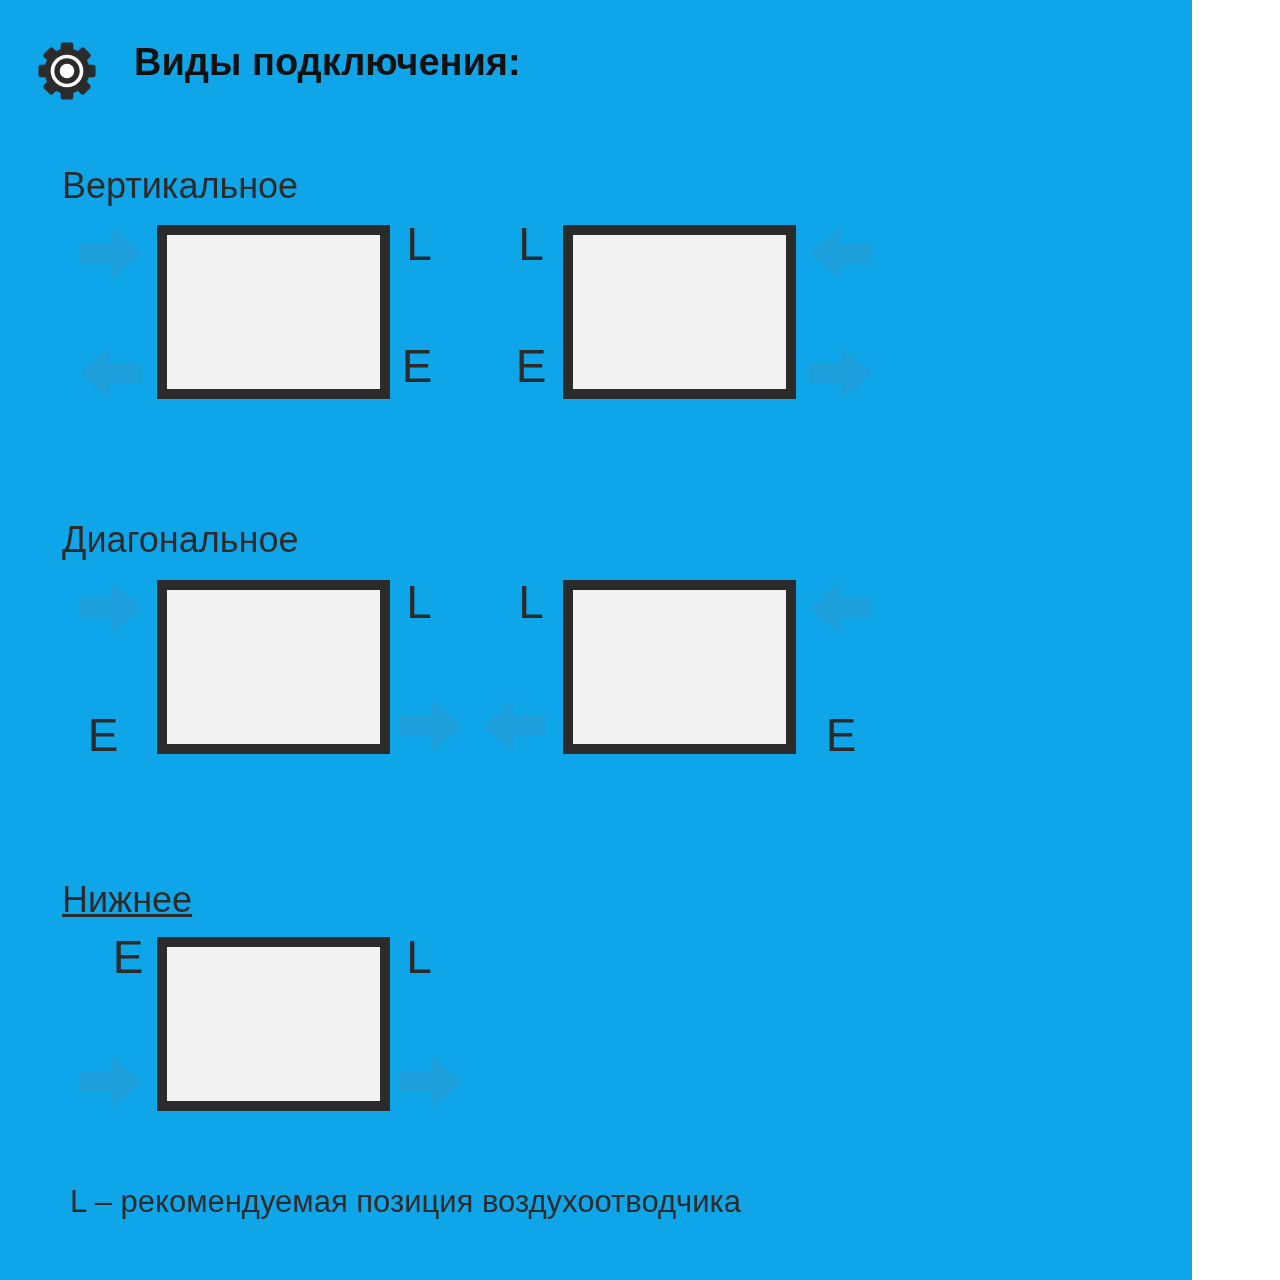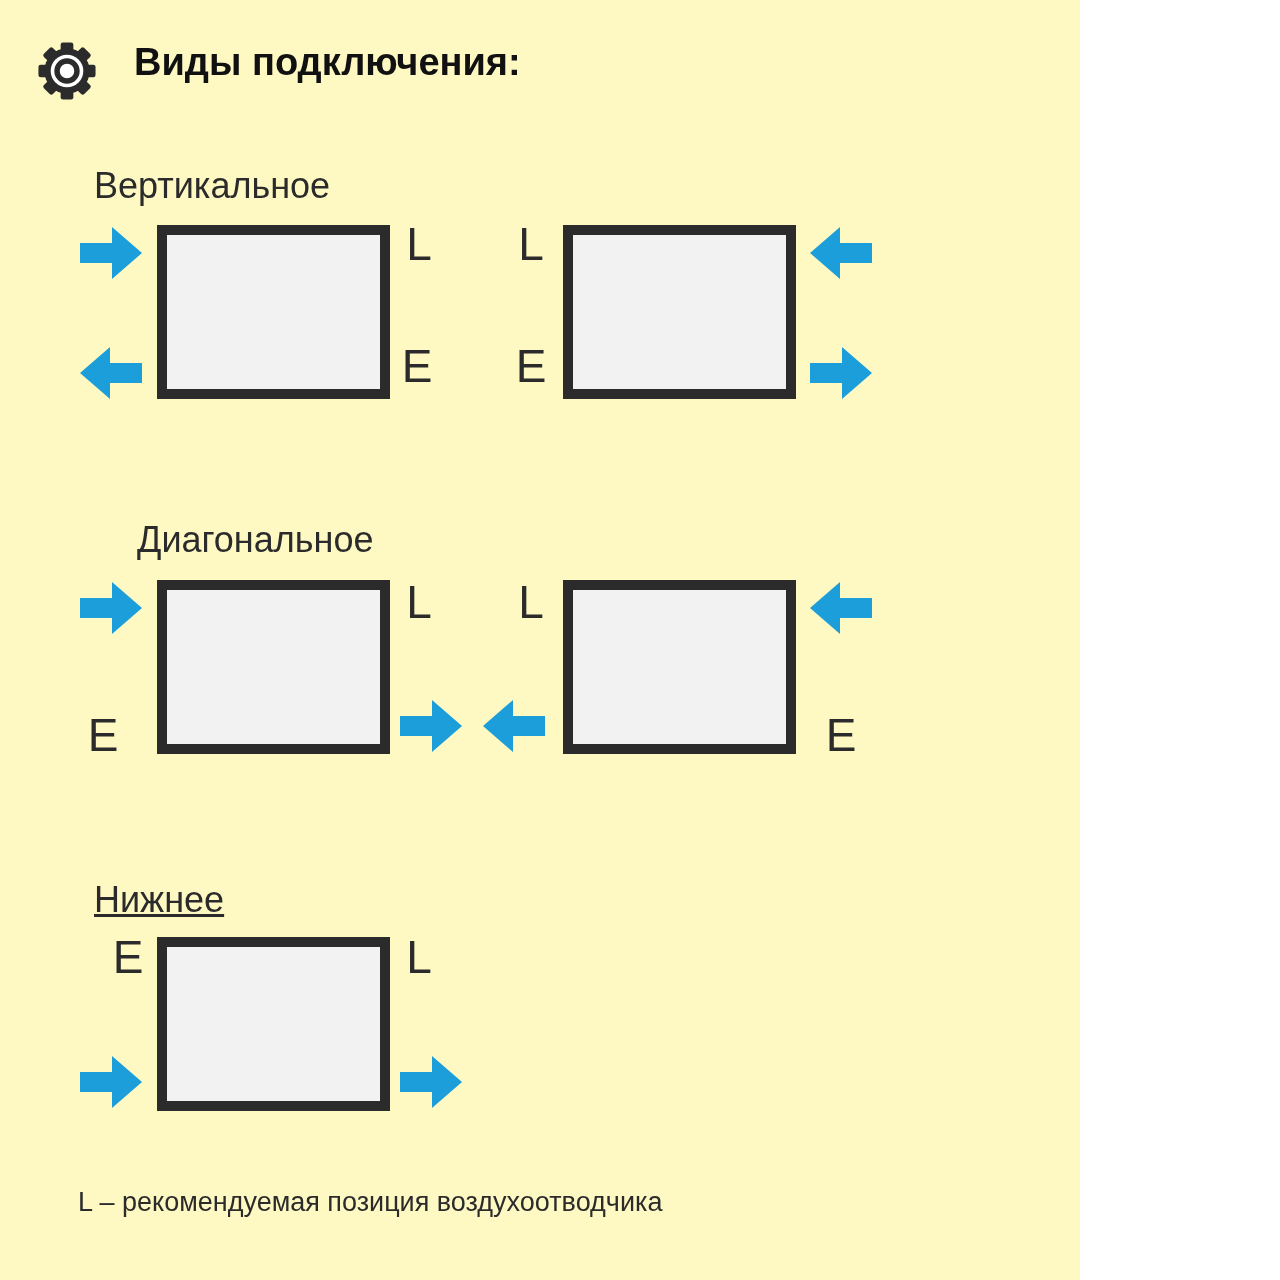"Виды подключения:" .canvas { background: #fef9c3 -> #0ea5e9; width: 1080px -> 1192px }
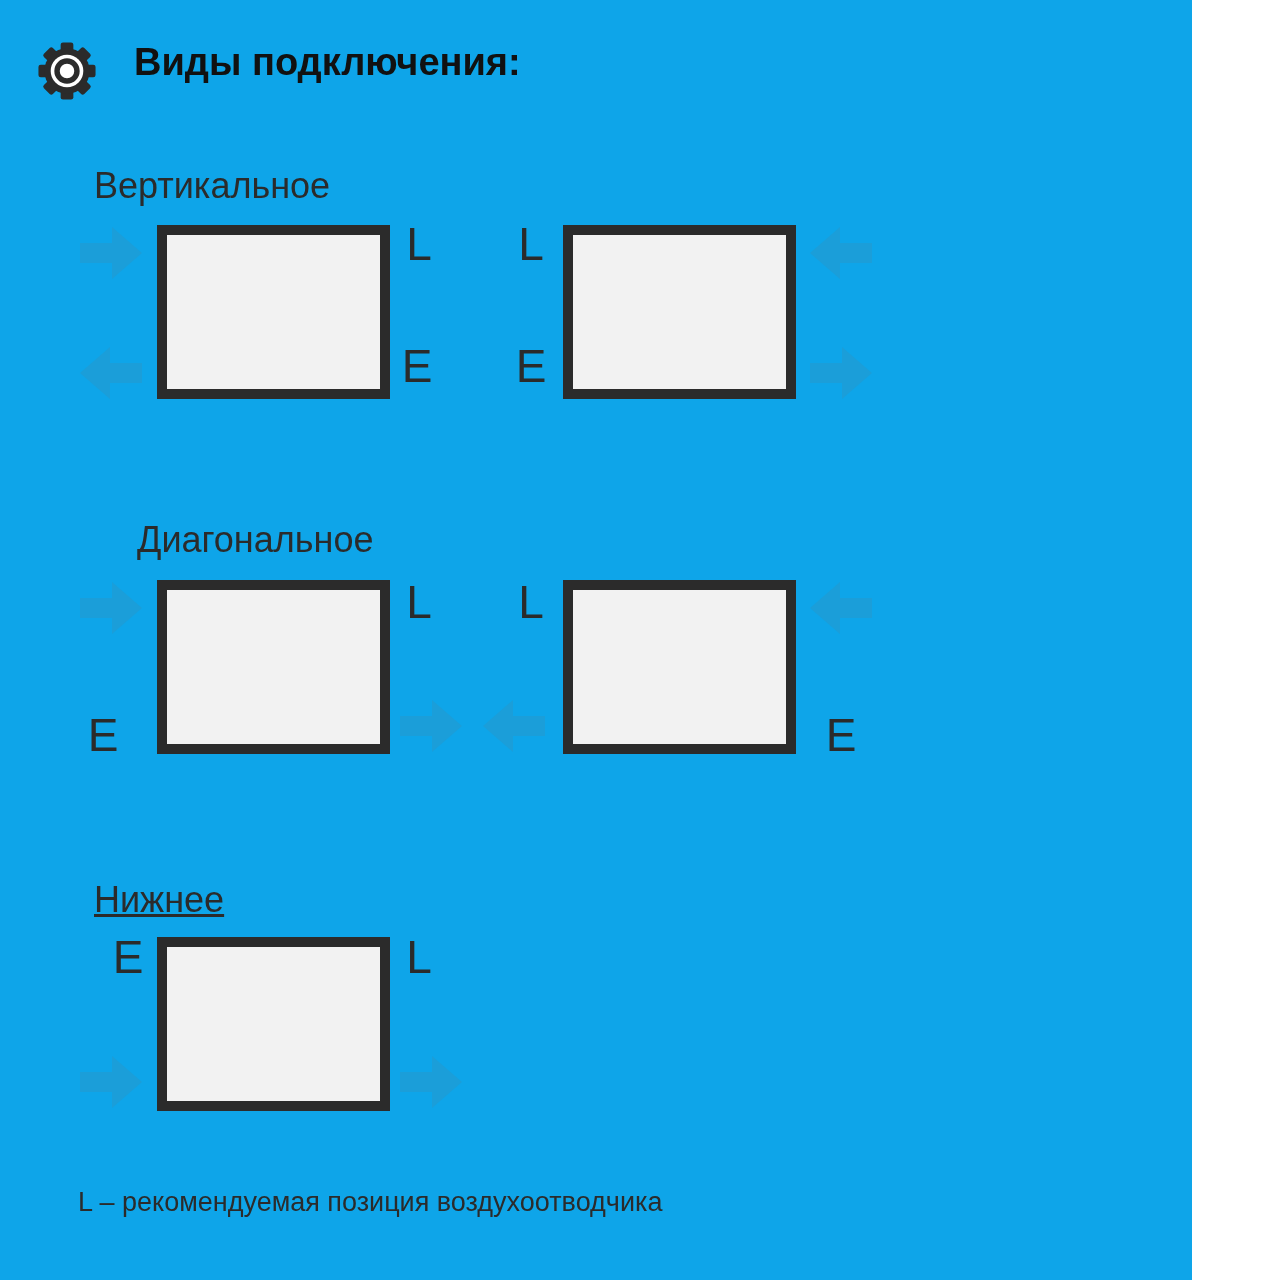"Вертикальное" .section-label { left: 94px -> 62px }
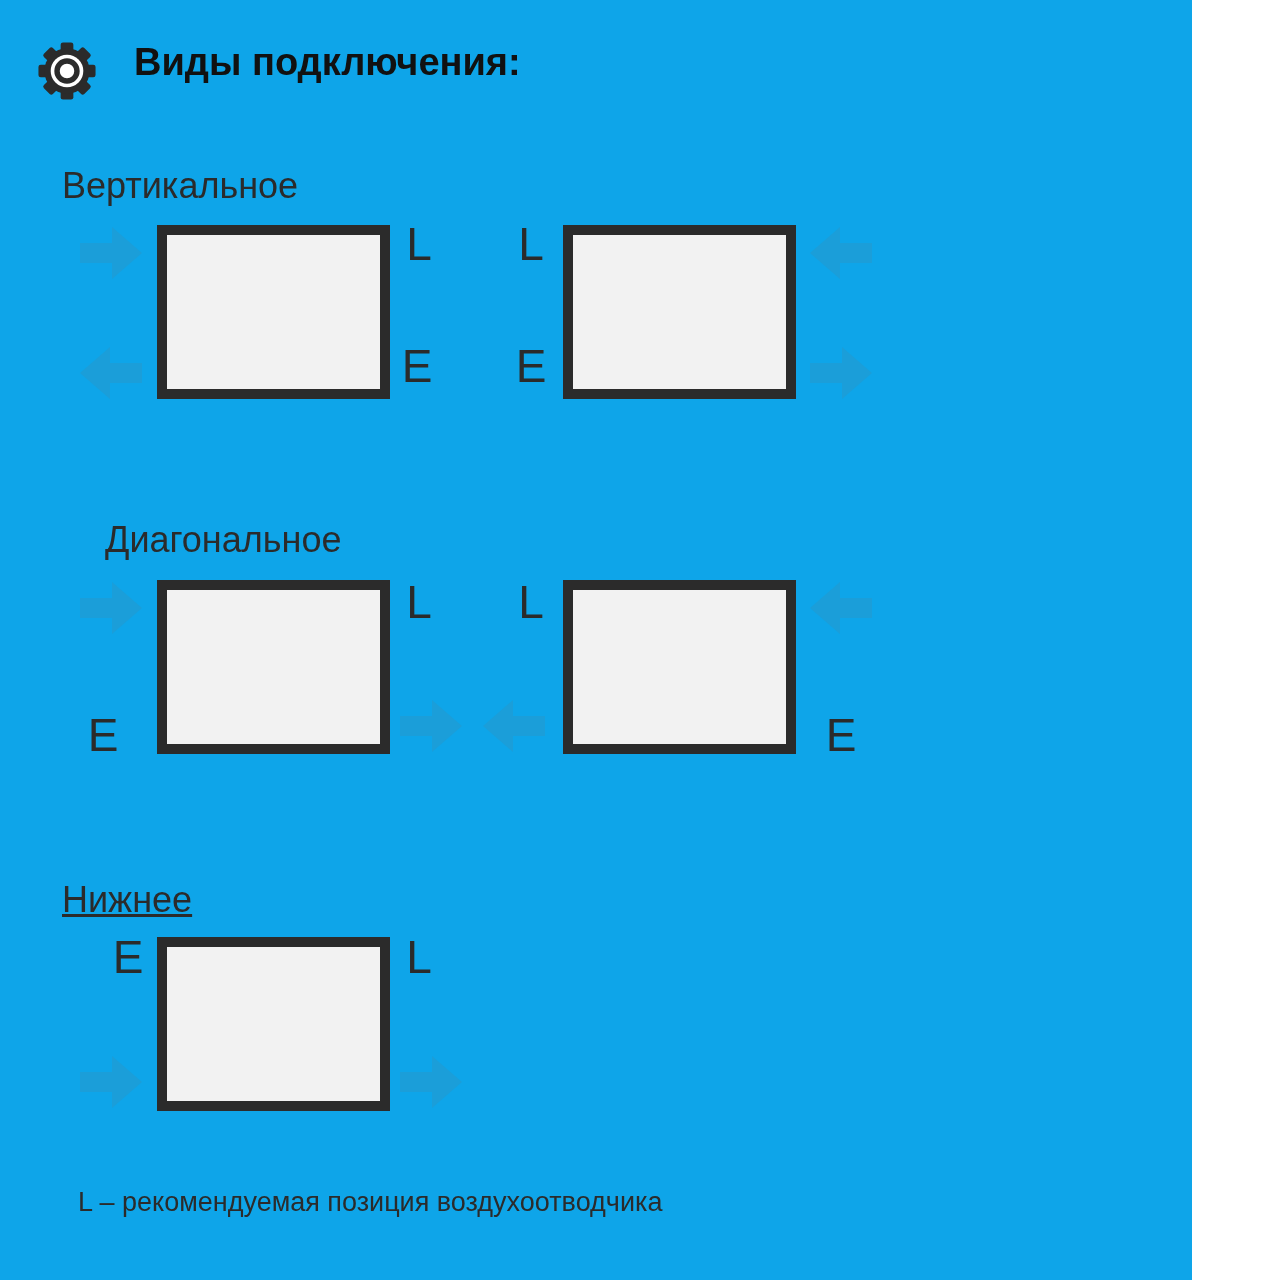"Диагональное" #s2-label { margin-left: 43px -> none }
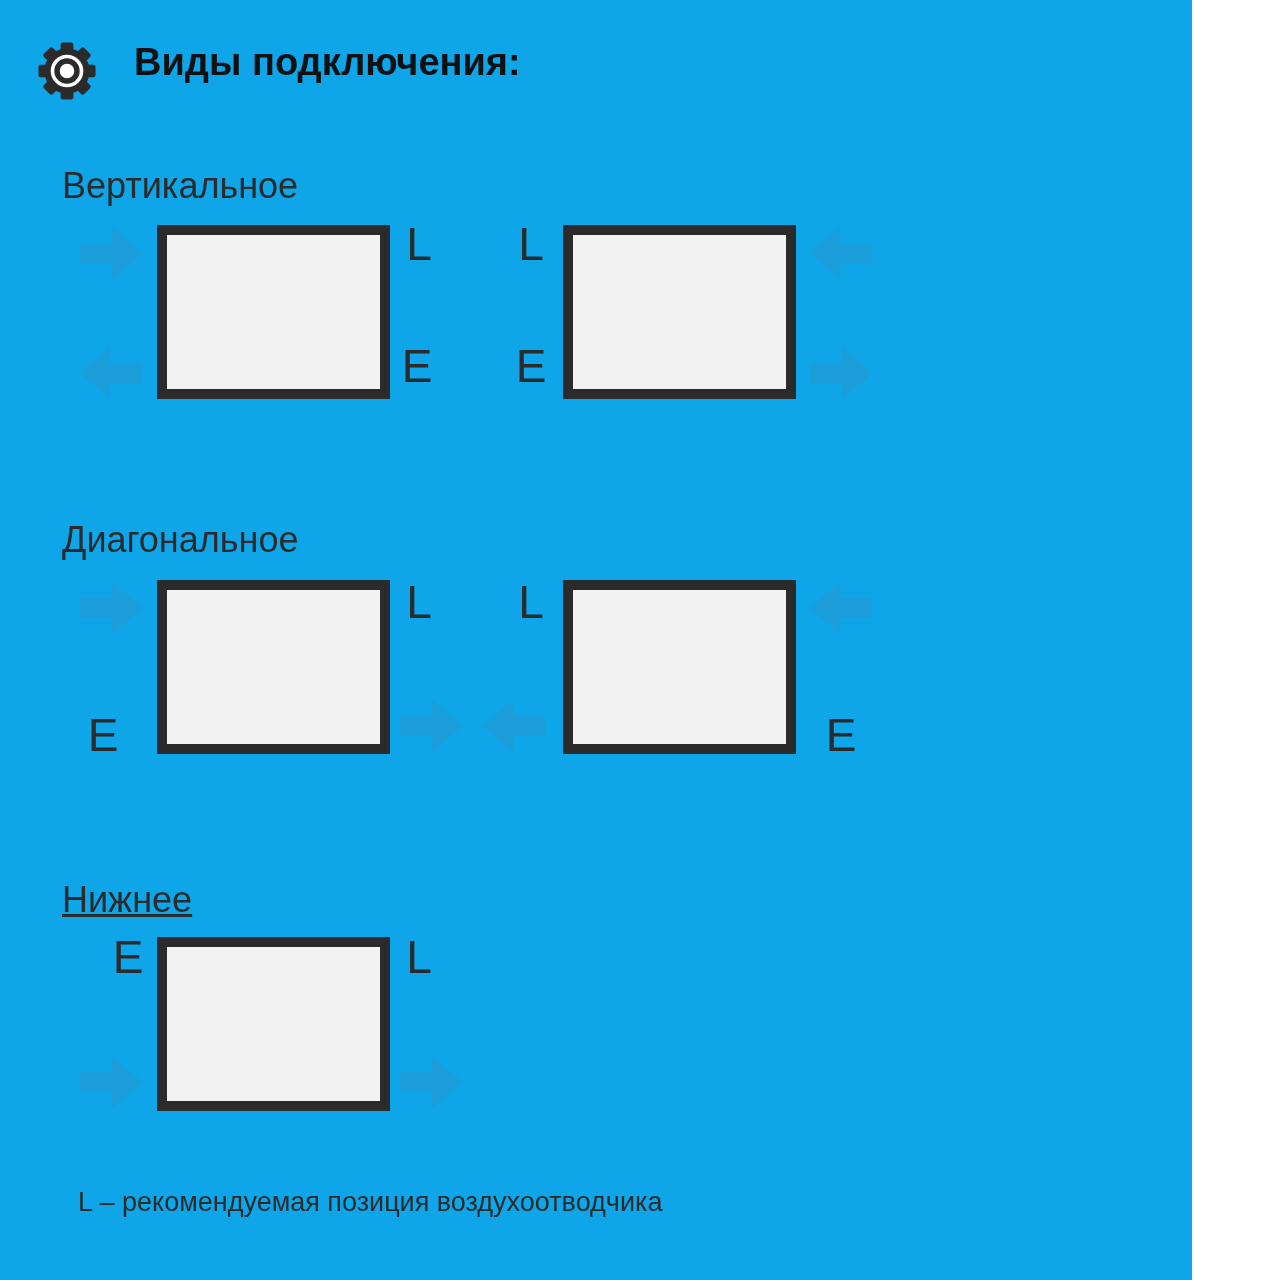"L – рекомендуемая позиция" .legend { font-size: 27px -> 31px; left: 78px -> 70px }
